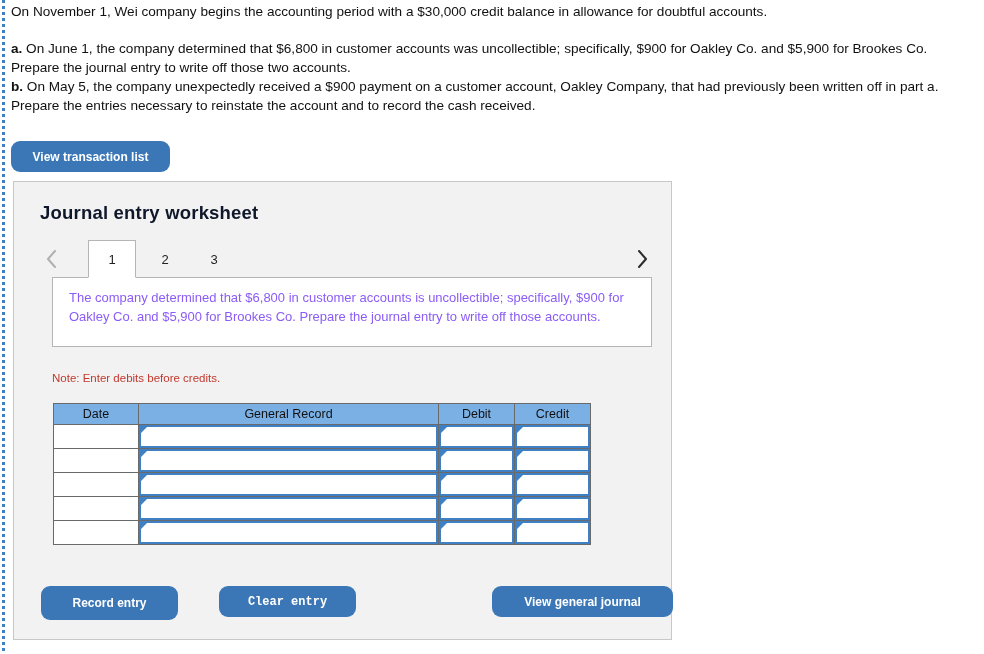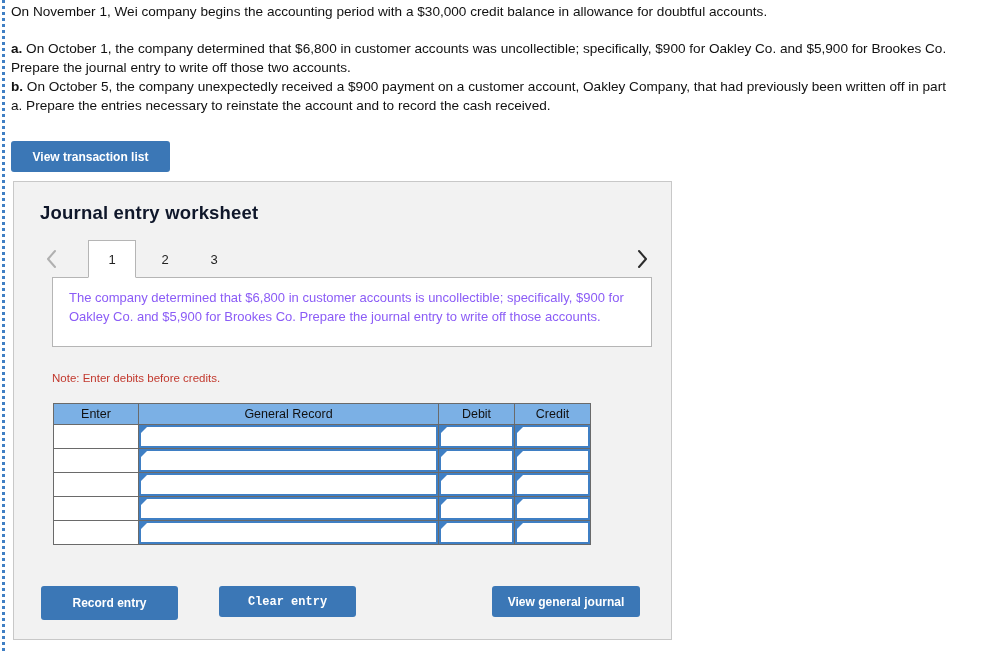"On October 1, the company" span { text: October -> June }
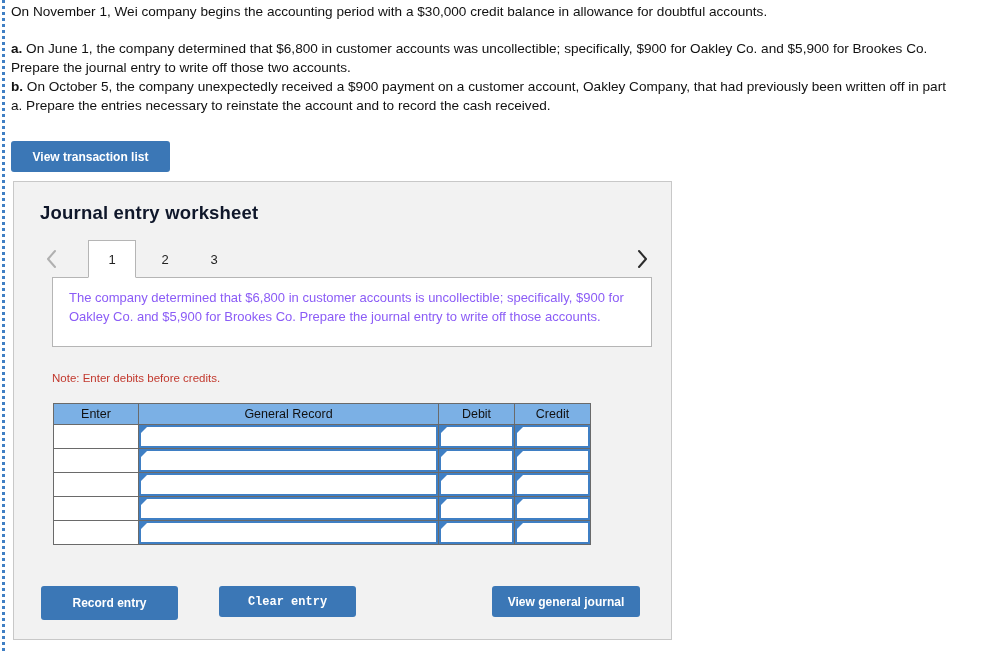"On October 5, the company" span { text: October -> May }
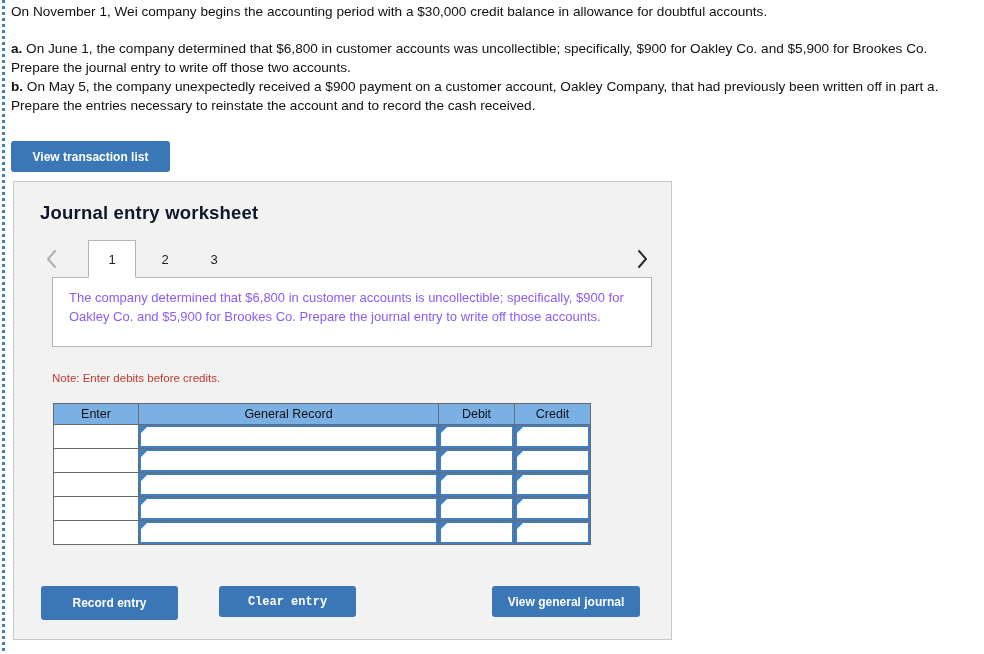"View transaction list" .btn { border-radius: 3px -> 9px }
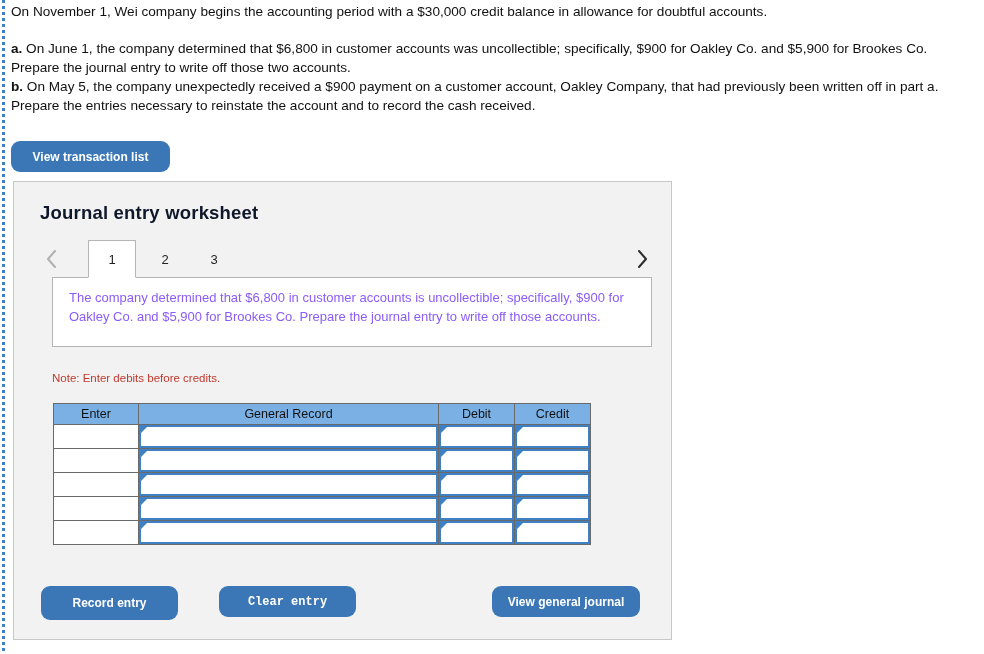"Enter" th { text: Enter -> Date }
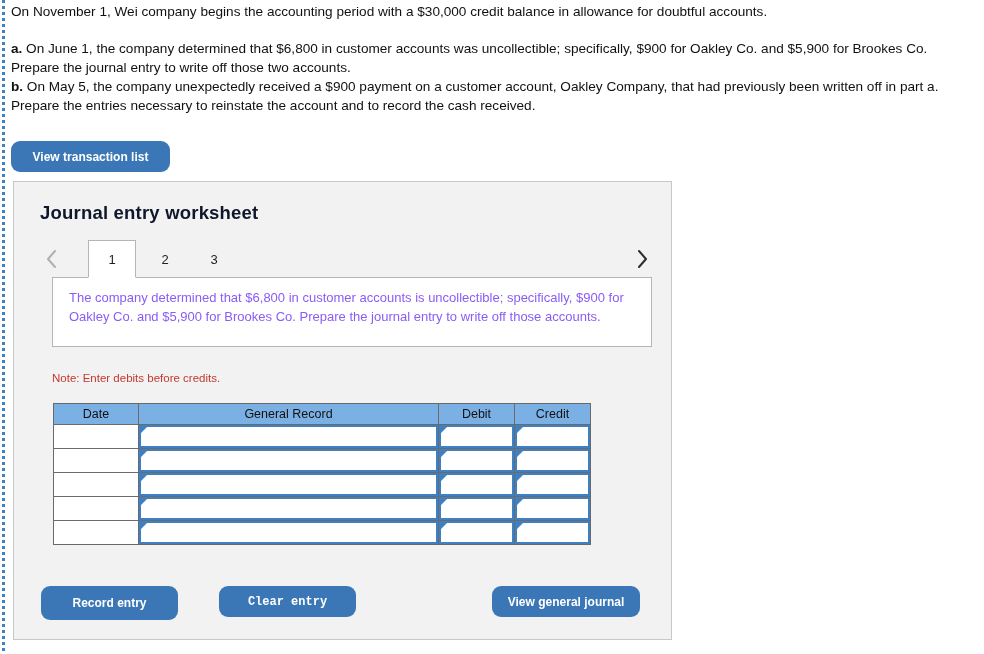"View general journal" .btn-viewjournal { width: 148px -> 181px }
